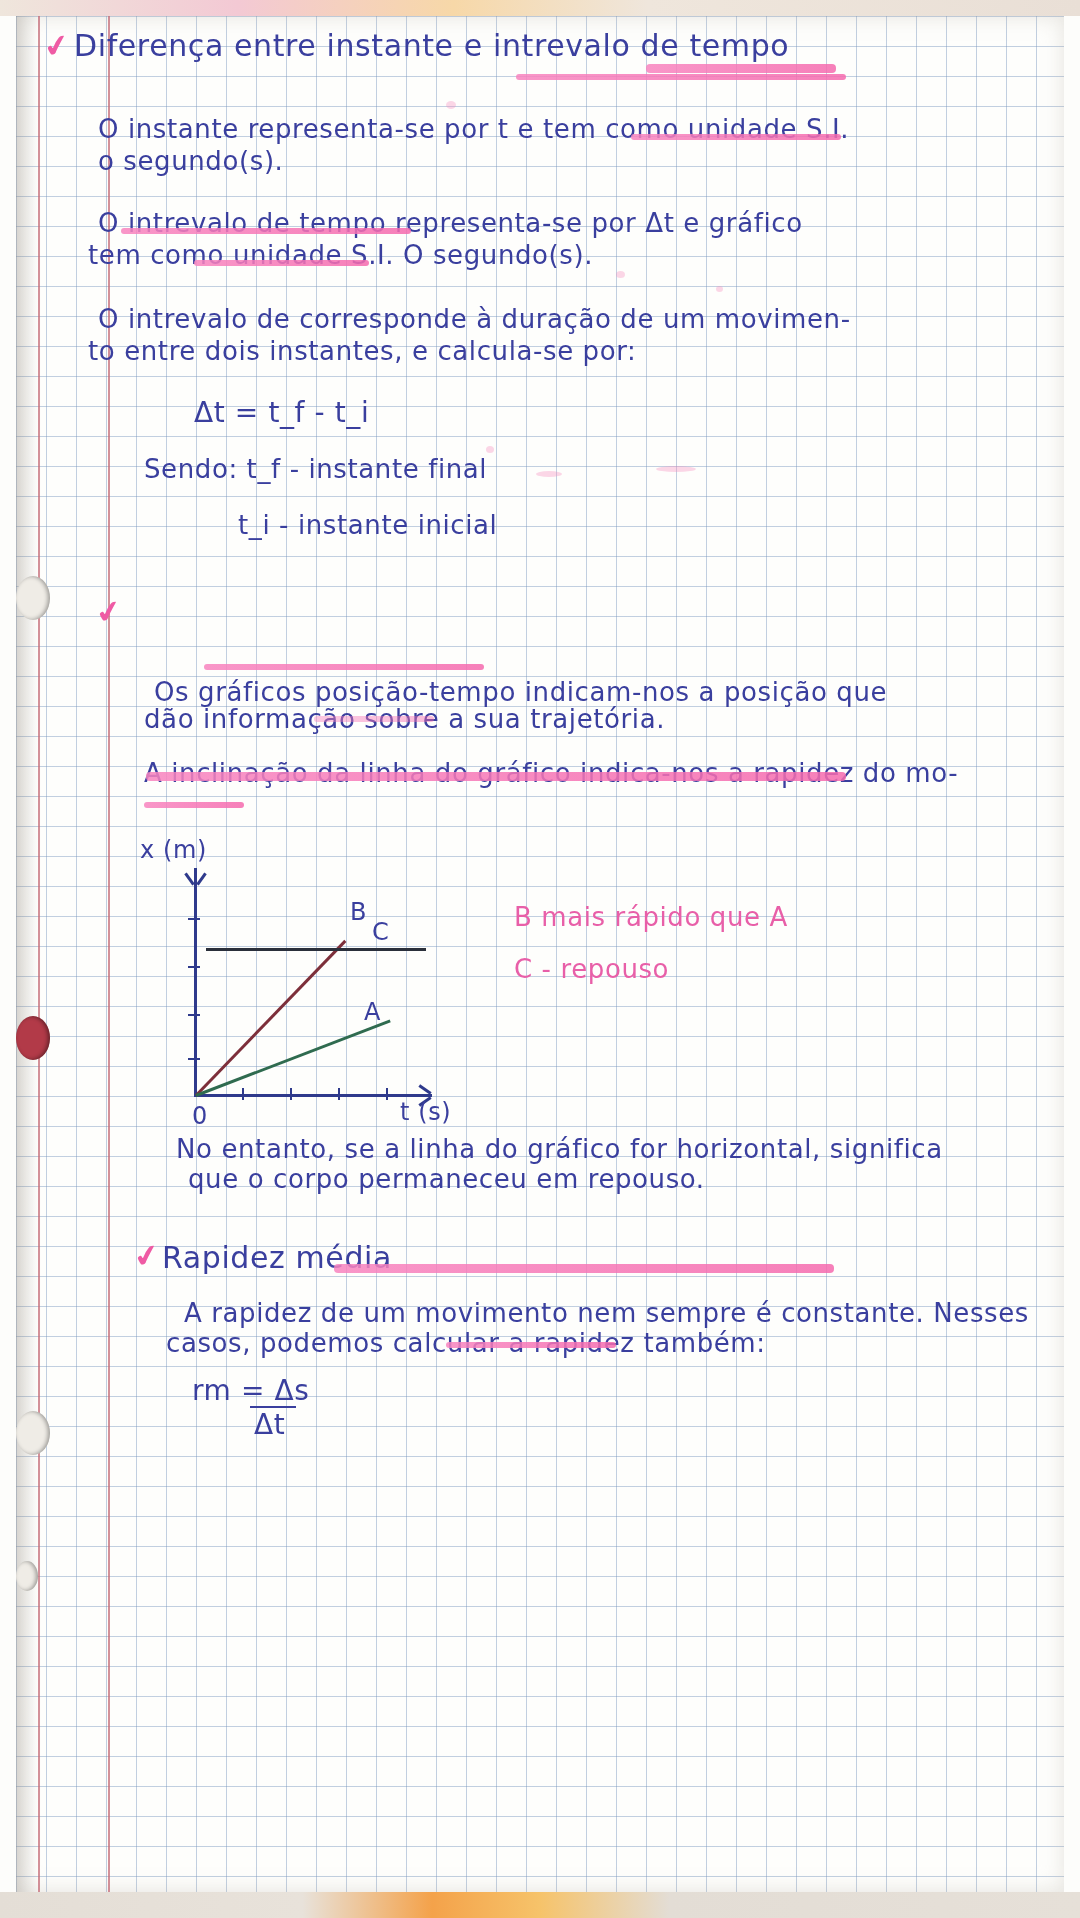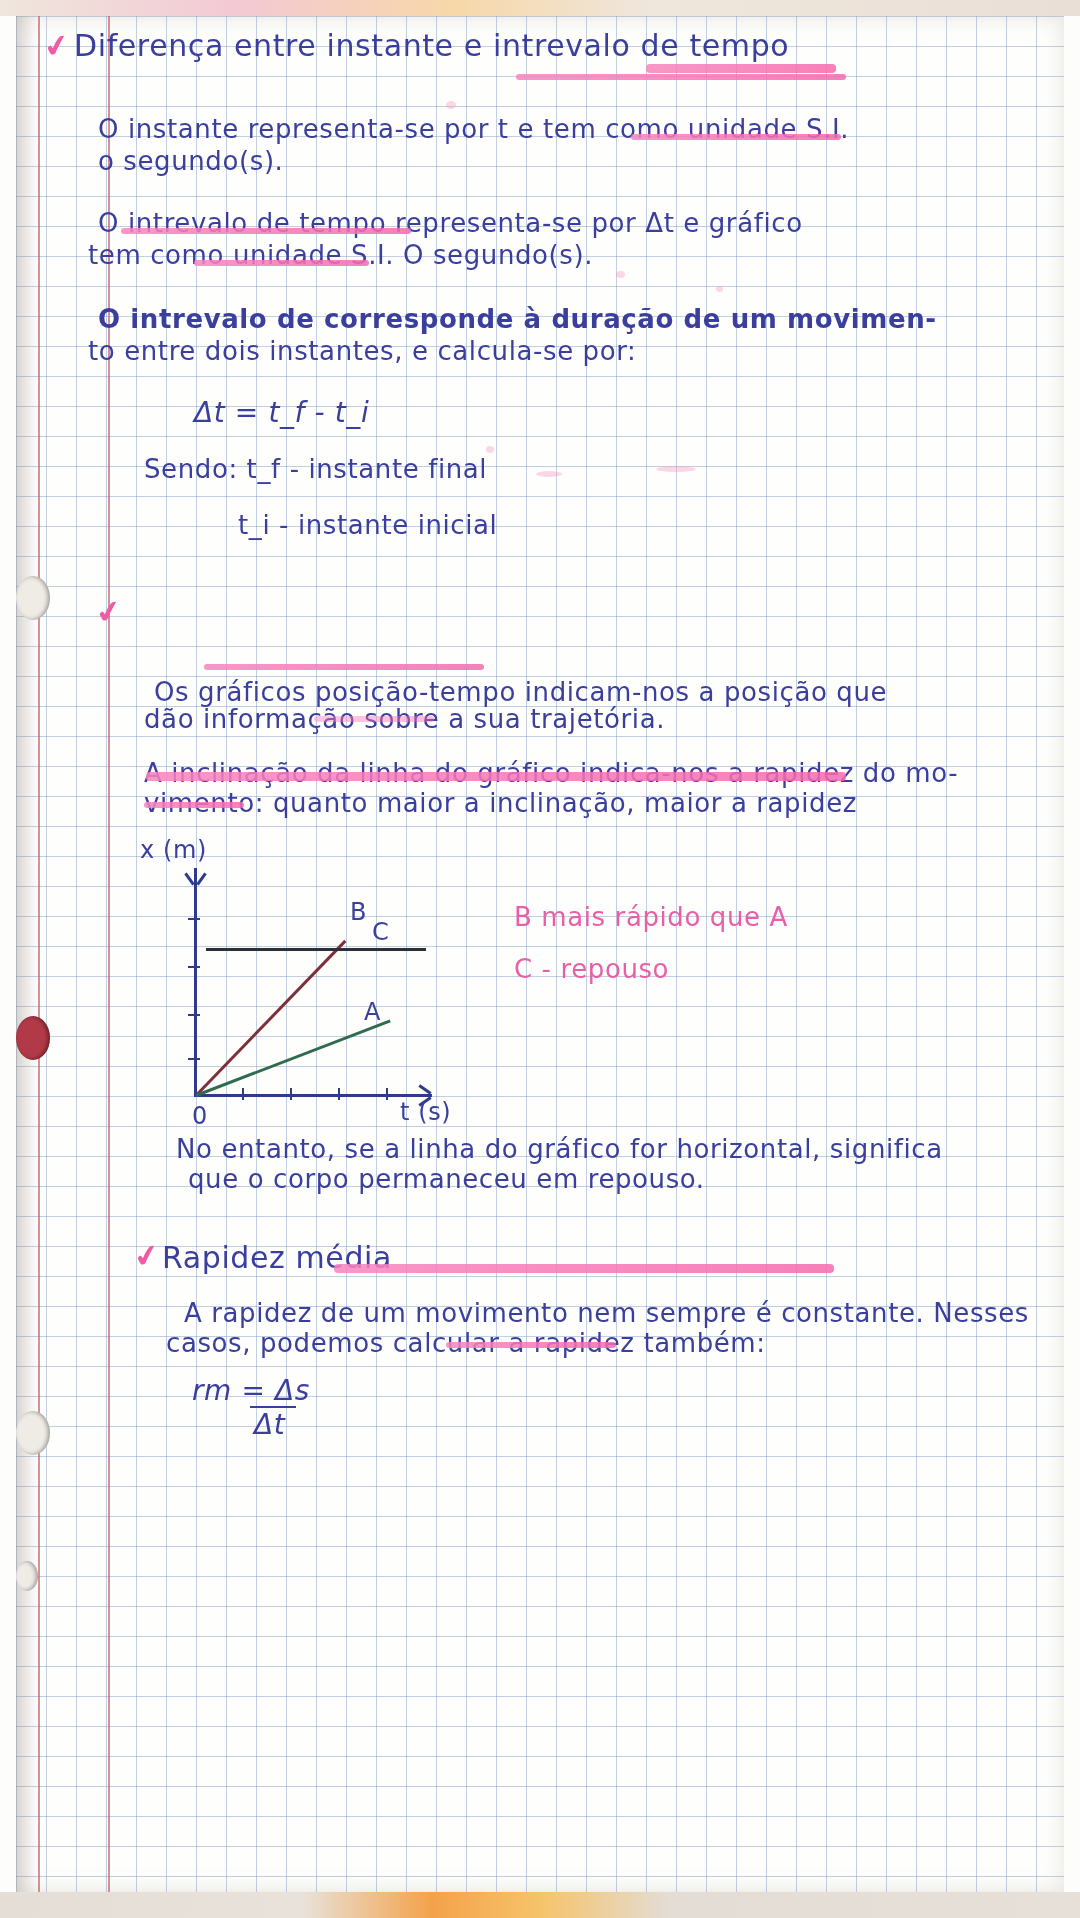"O intrevalo de corresponde à" div.hw { font-weight: bold -> none }
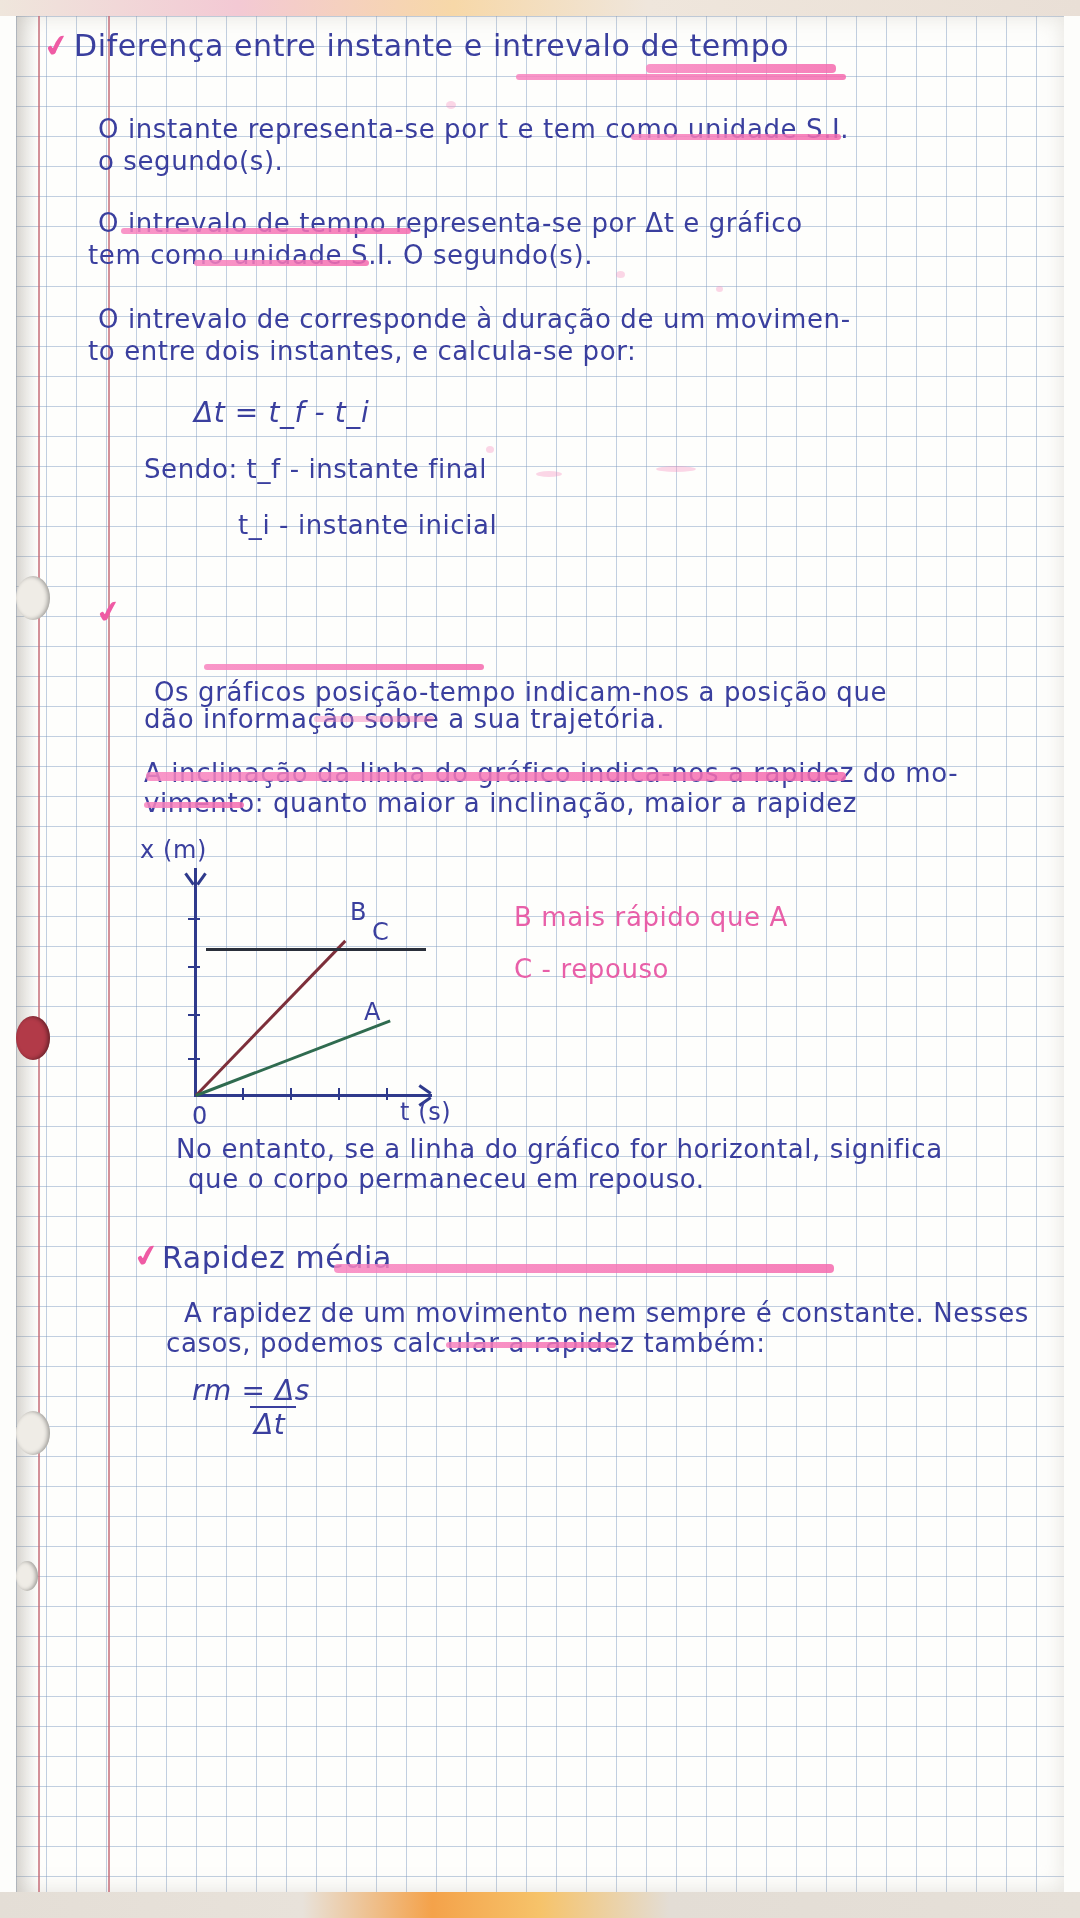"Δt = t_f - t_i" .t28 { font-style: italic -> none }
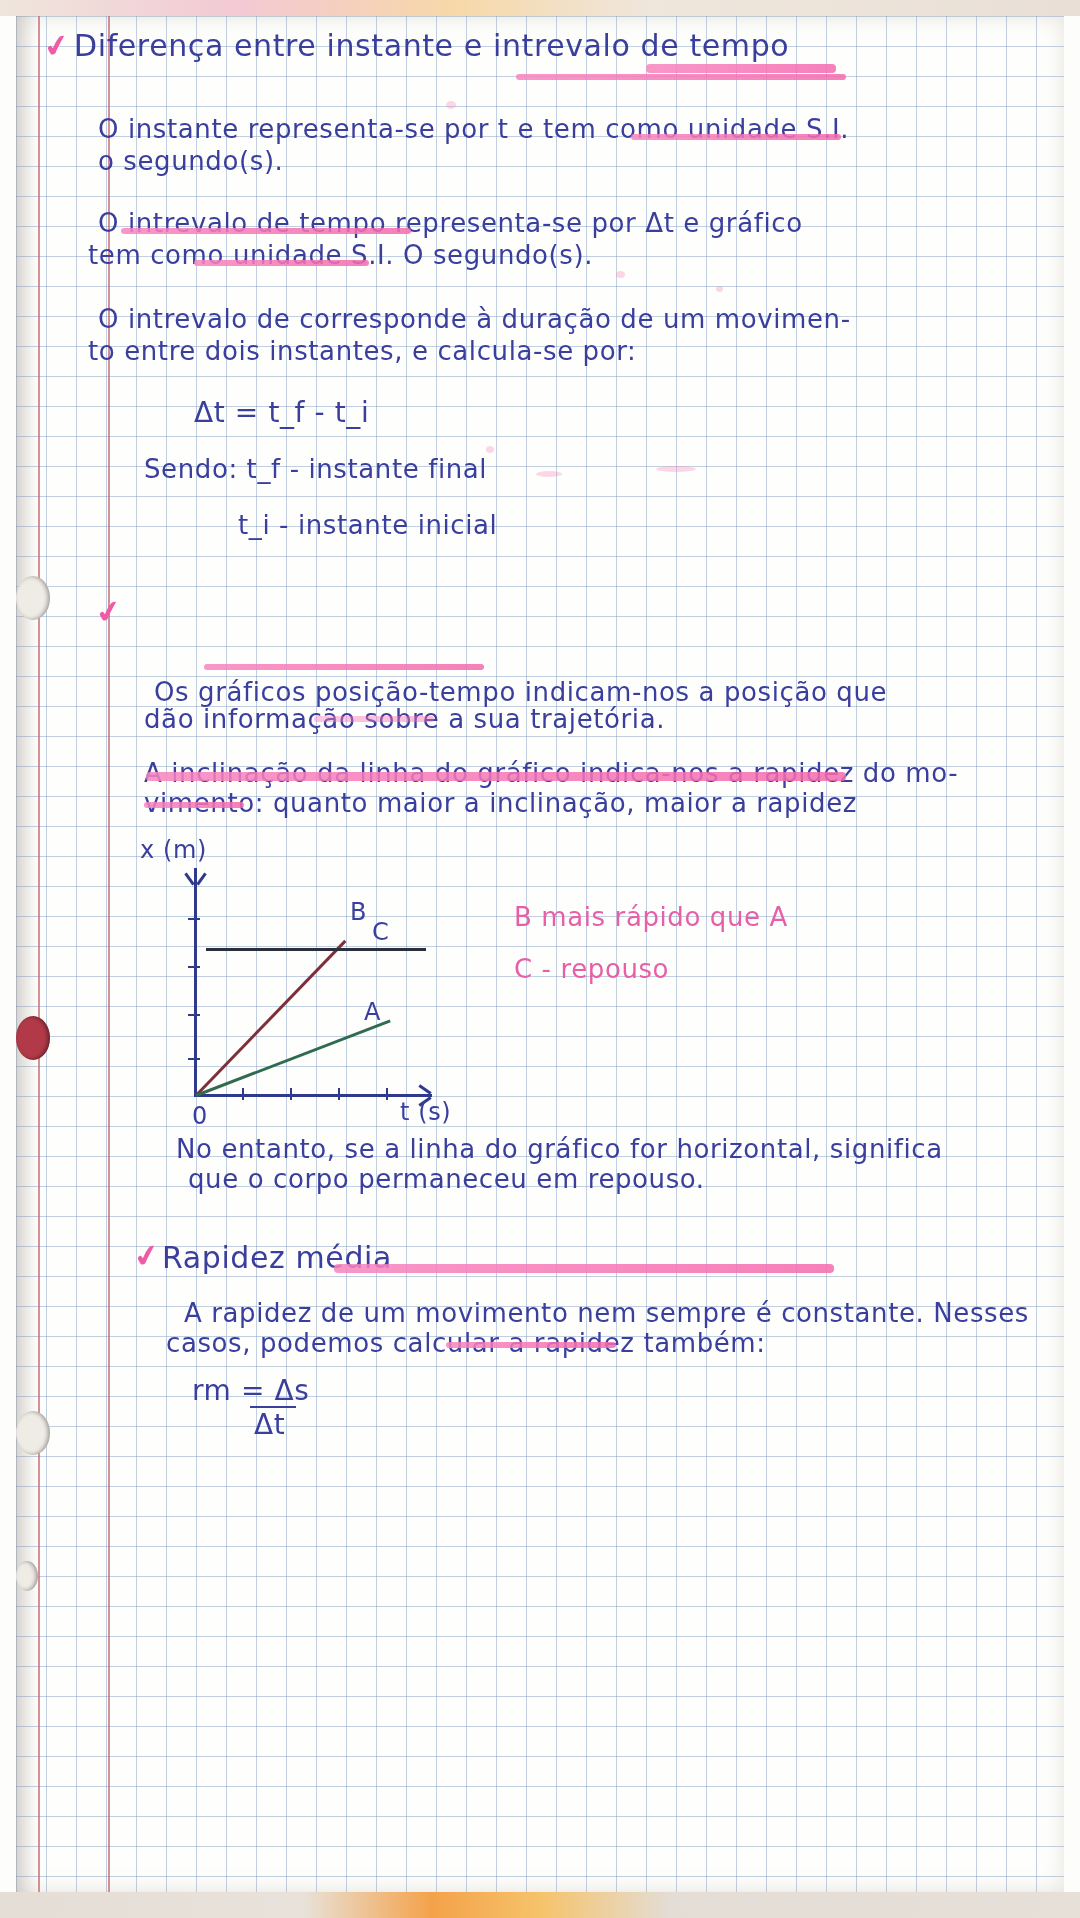"vimento: quanto maior a inclinação," div.hw { html: <div>vimento: quanto maior a inclinação, maior a rapidez</div> -> none }
